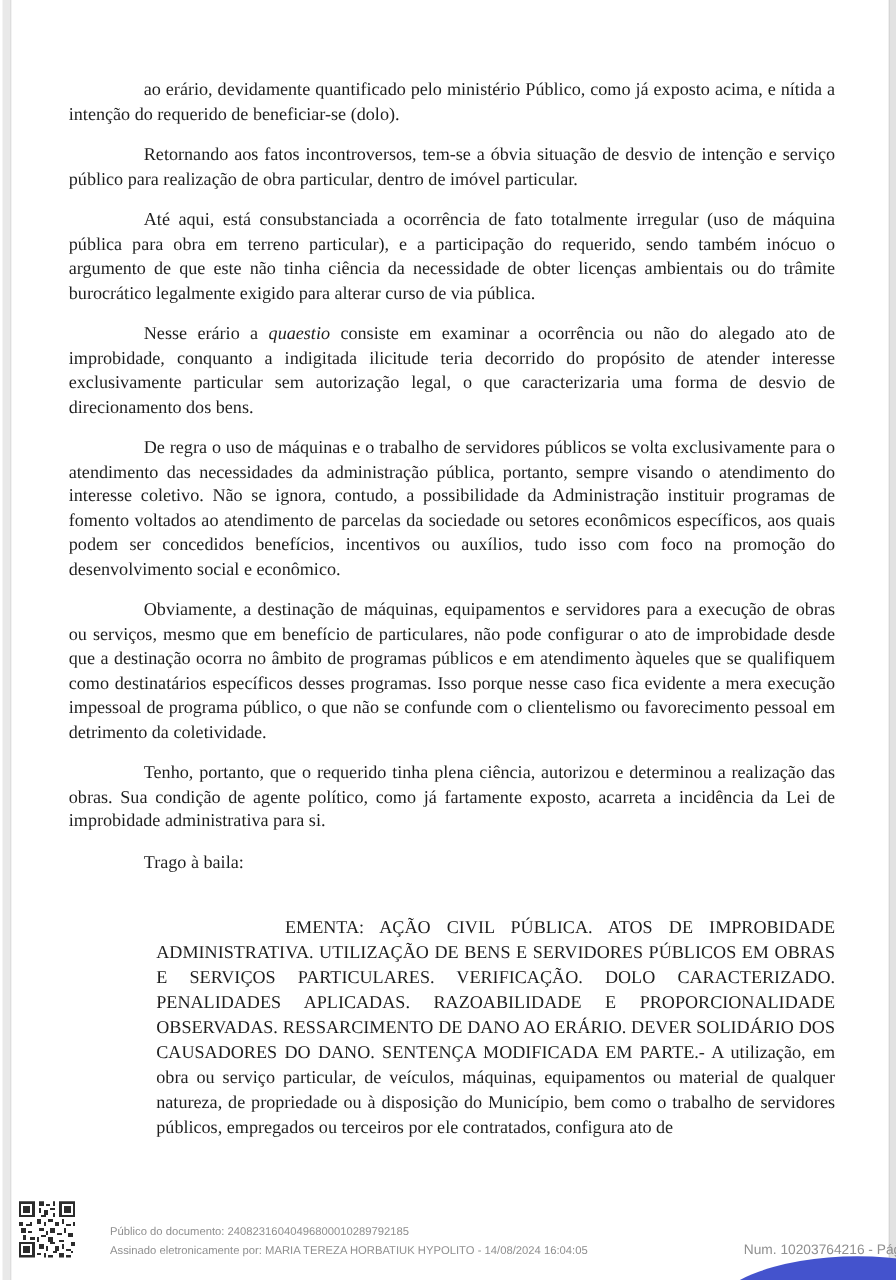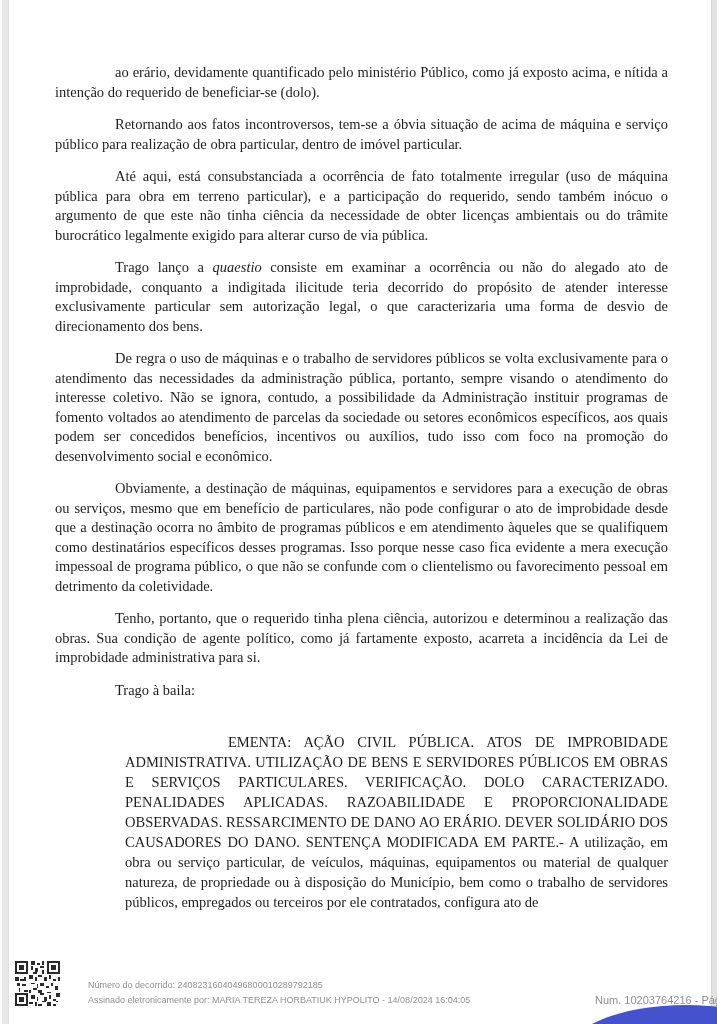"Retornando aos fatos incontroversos," p { text: acima de máquina -> desvio de intenção }
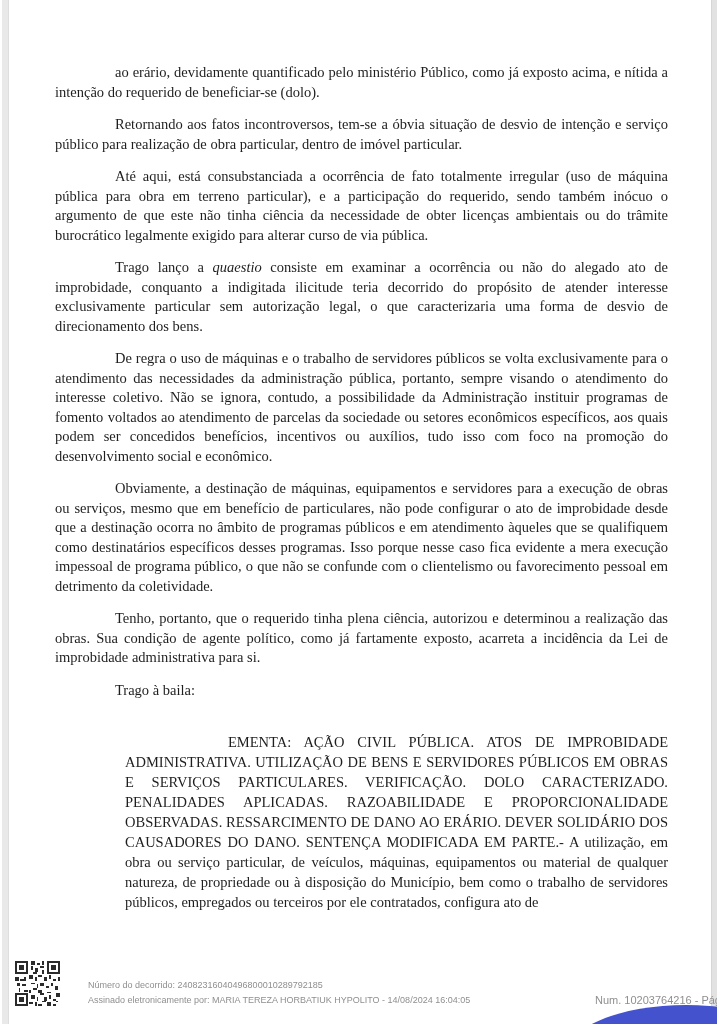"Trago lanço a" span { text: Trago lanço -> Nesse erário }
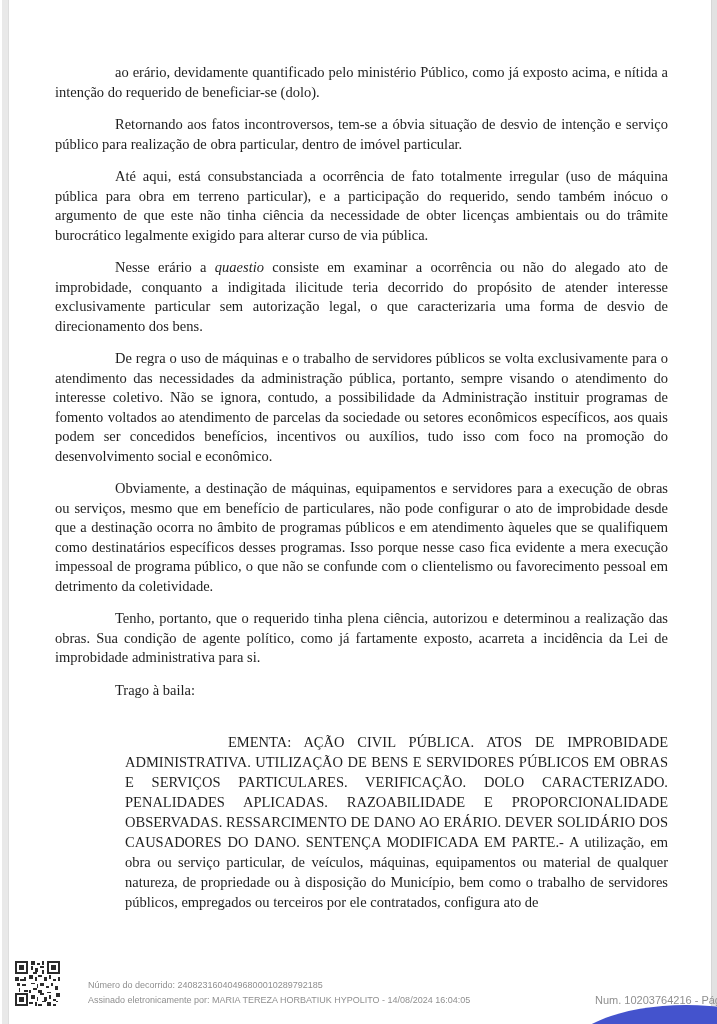"Número do decorrido:" div { text: Número do decorrido -> Público do documento }
